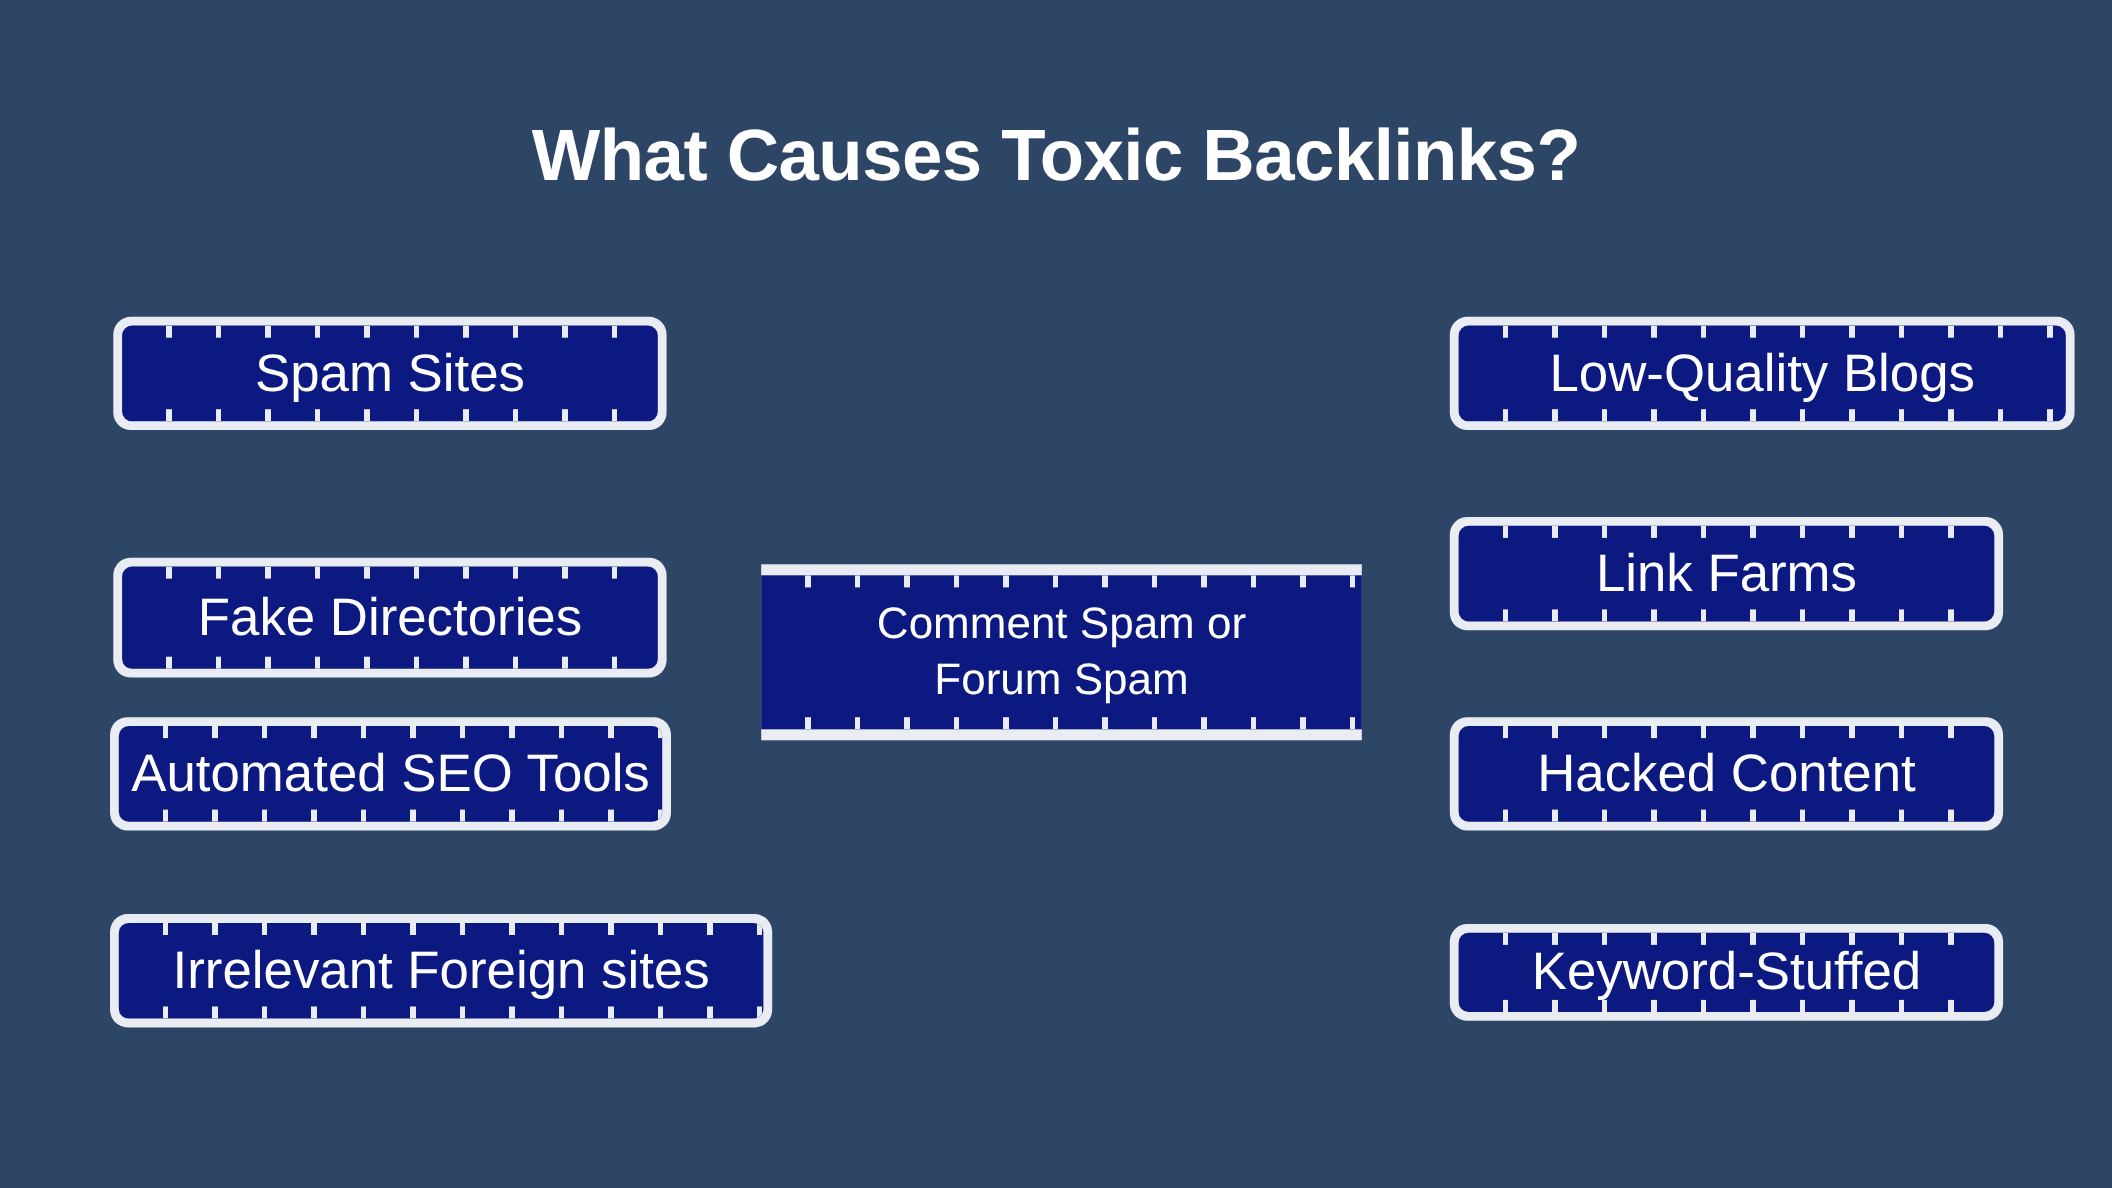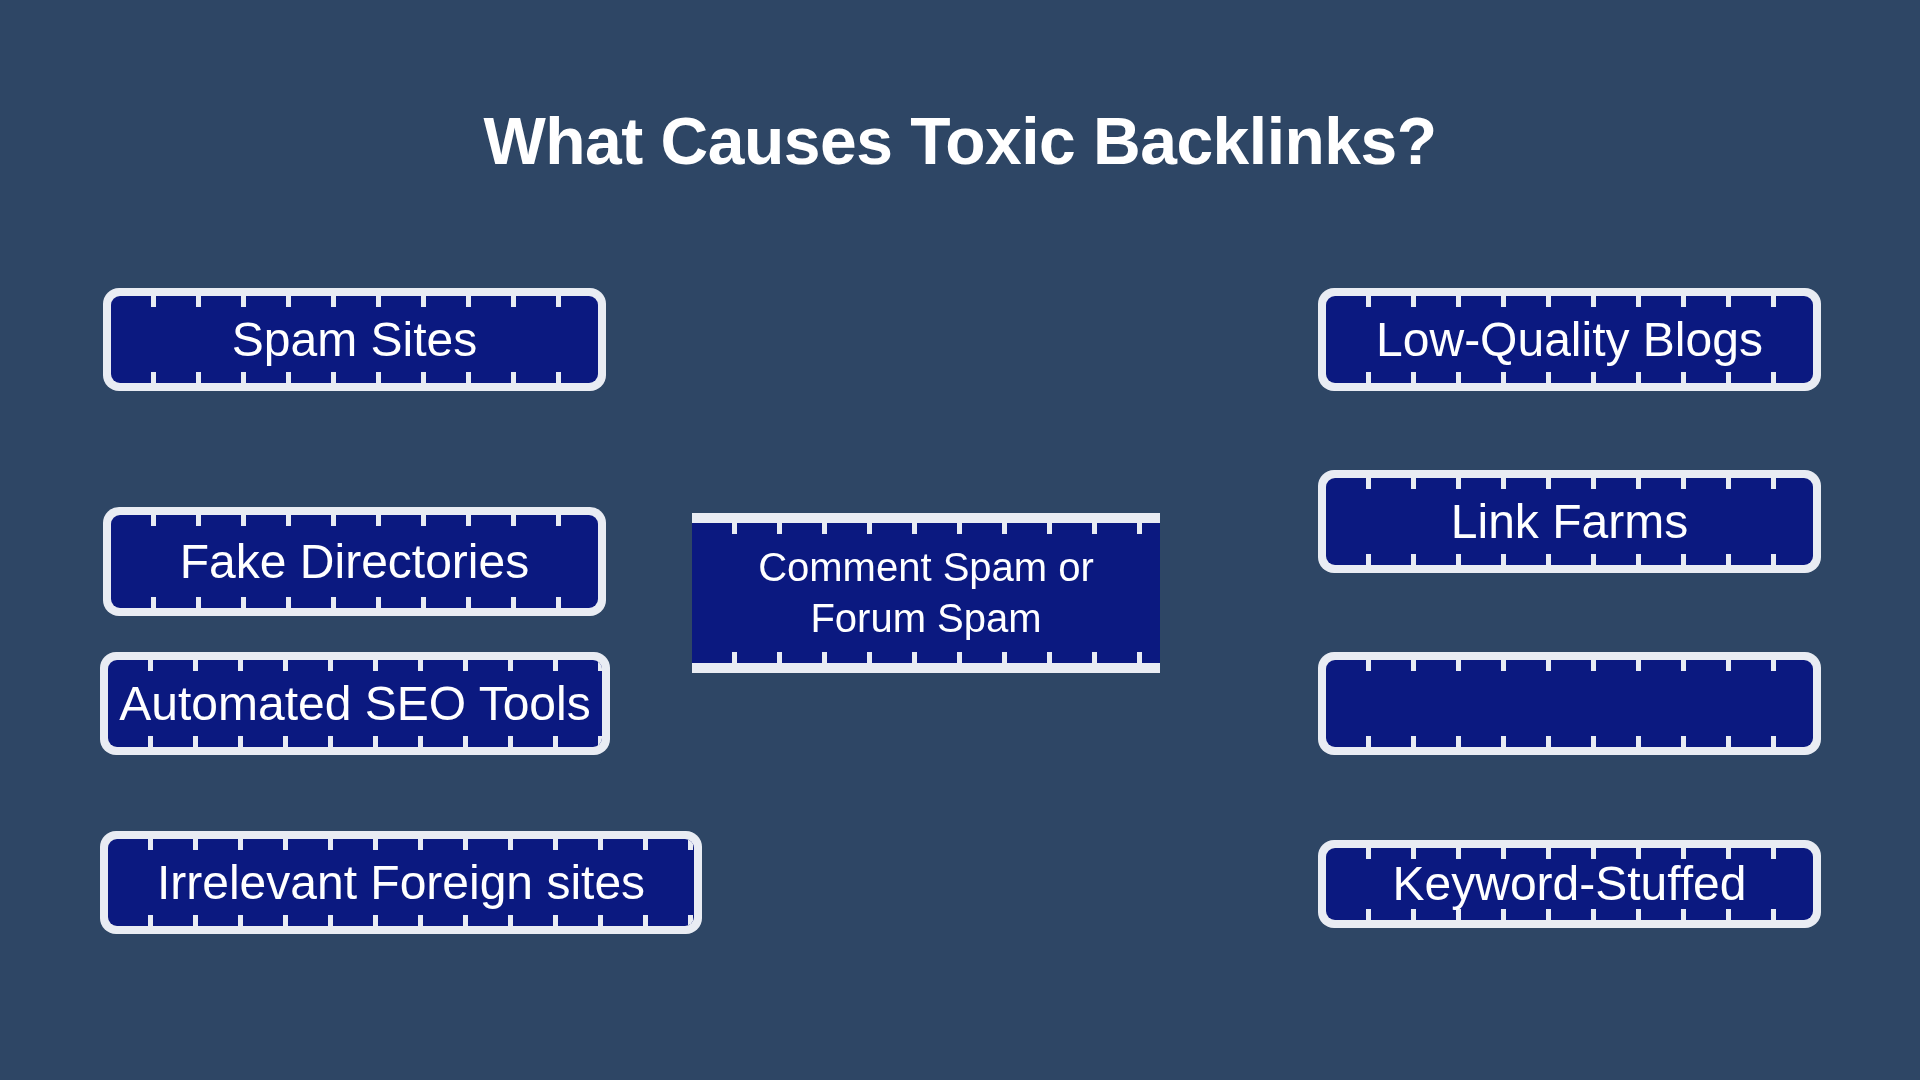"Low-Quality Blogs" div.node { width: 503px -> 568px }
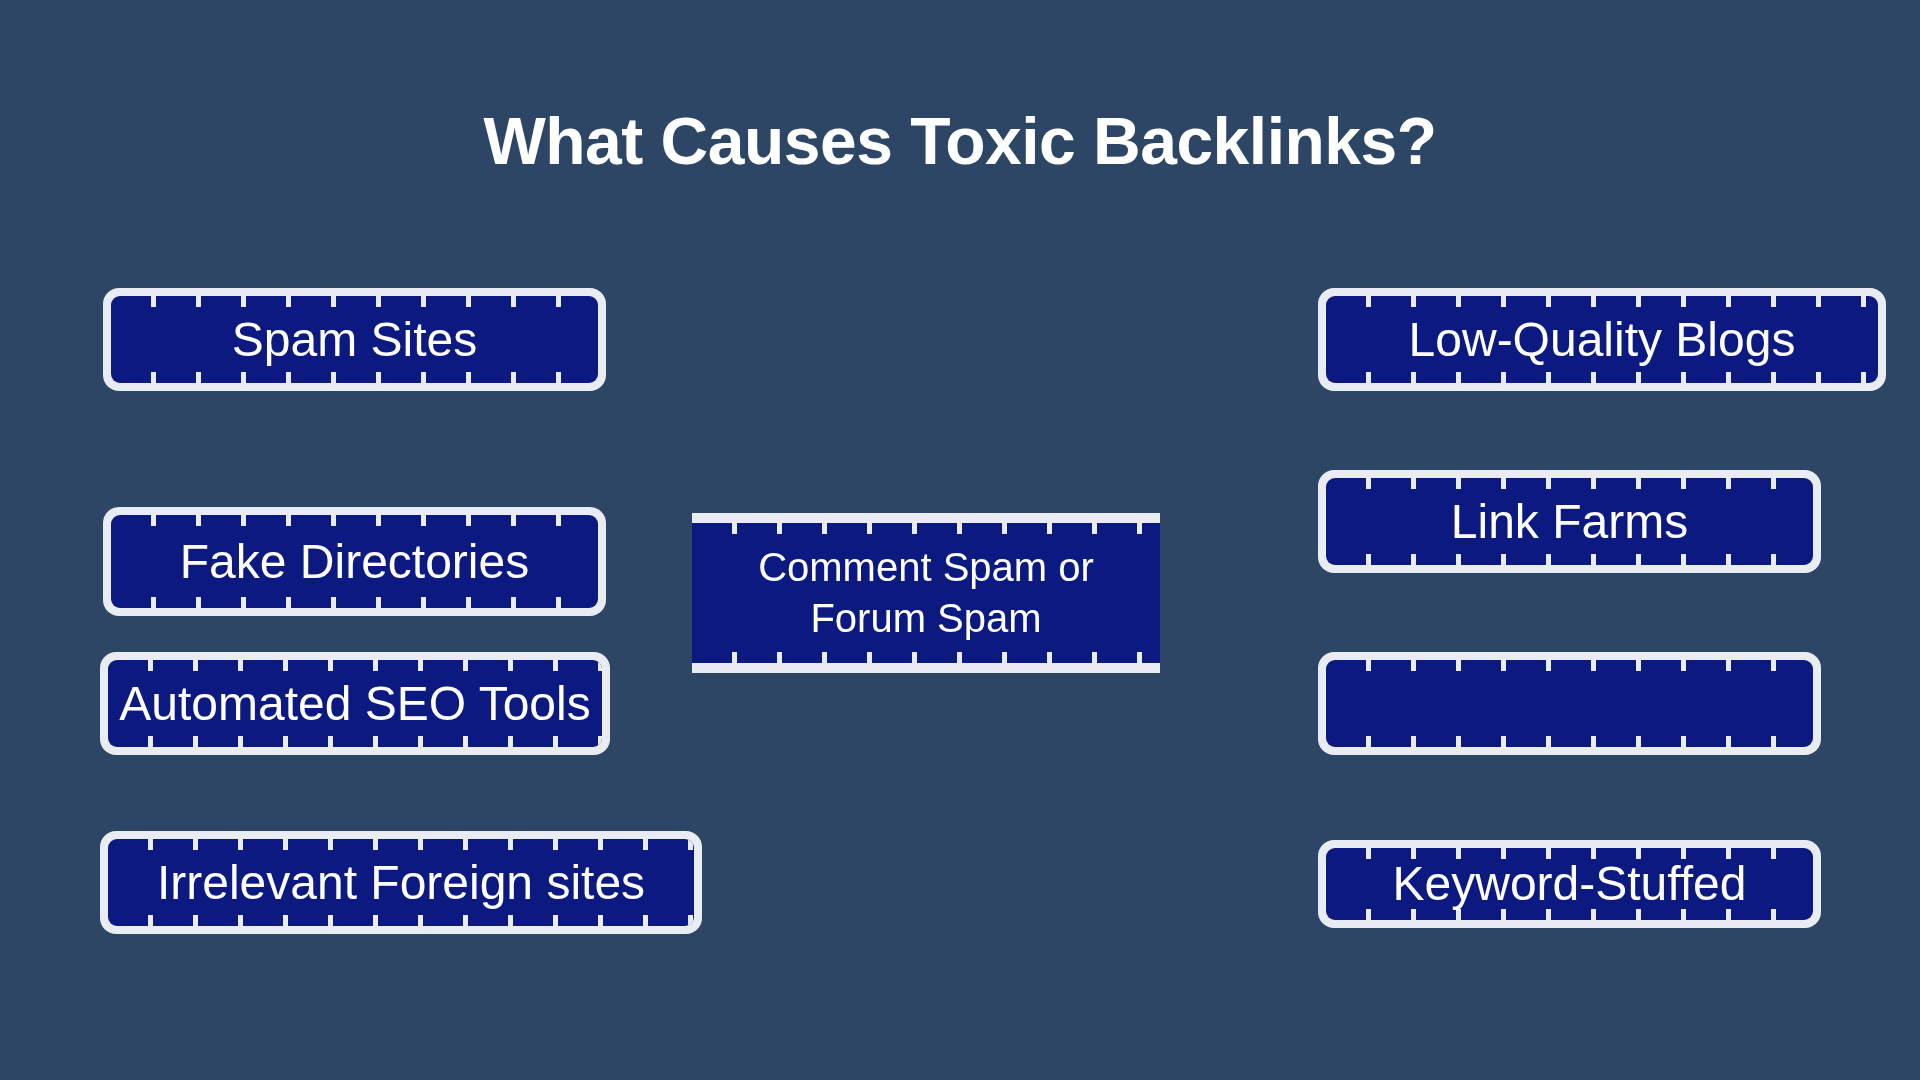"Comment Spam or" div.node { width: 468px -> 546px }
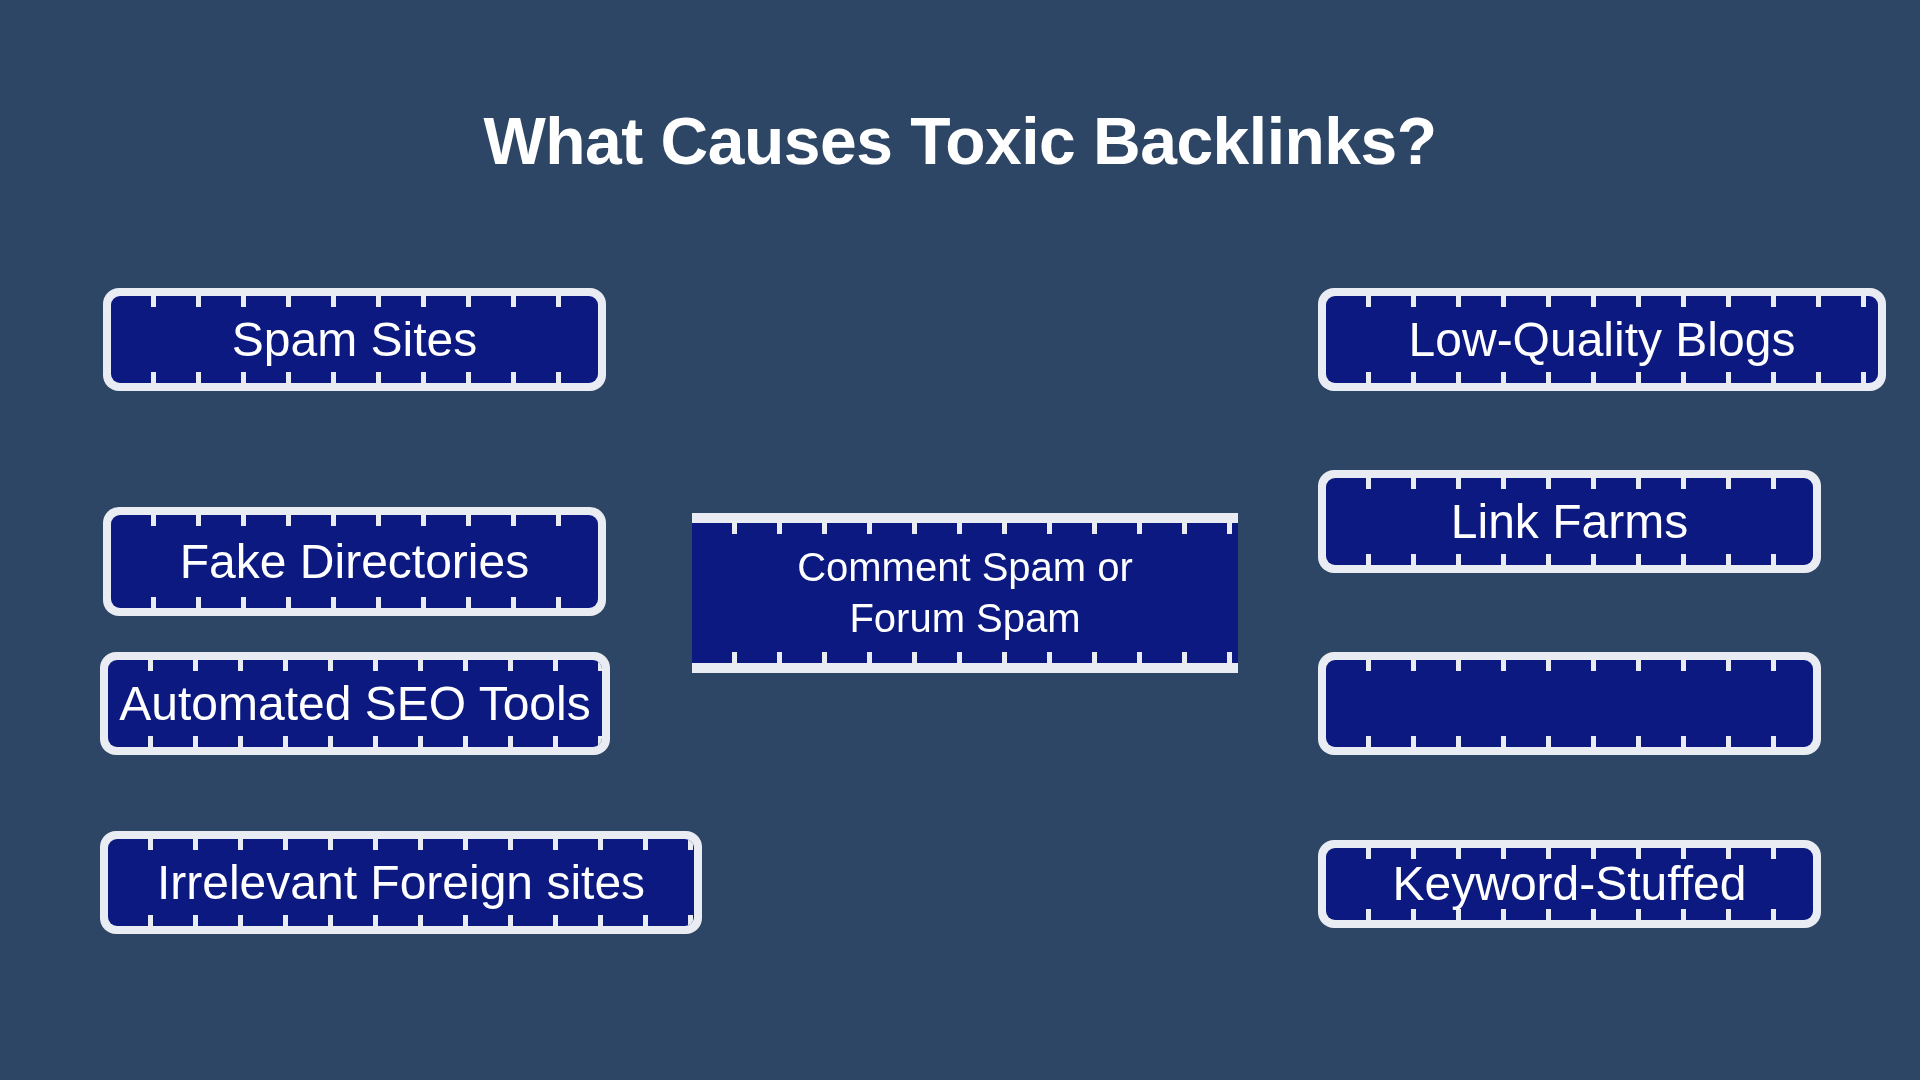"Hacked Content" div.node-label { html: none -> <div>Hacked Content</div> }
